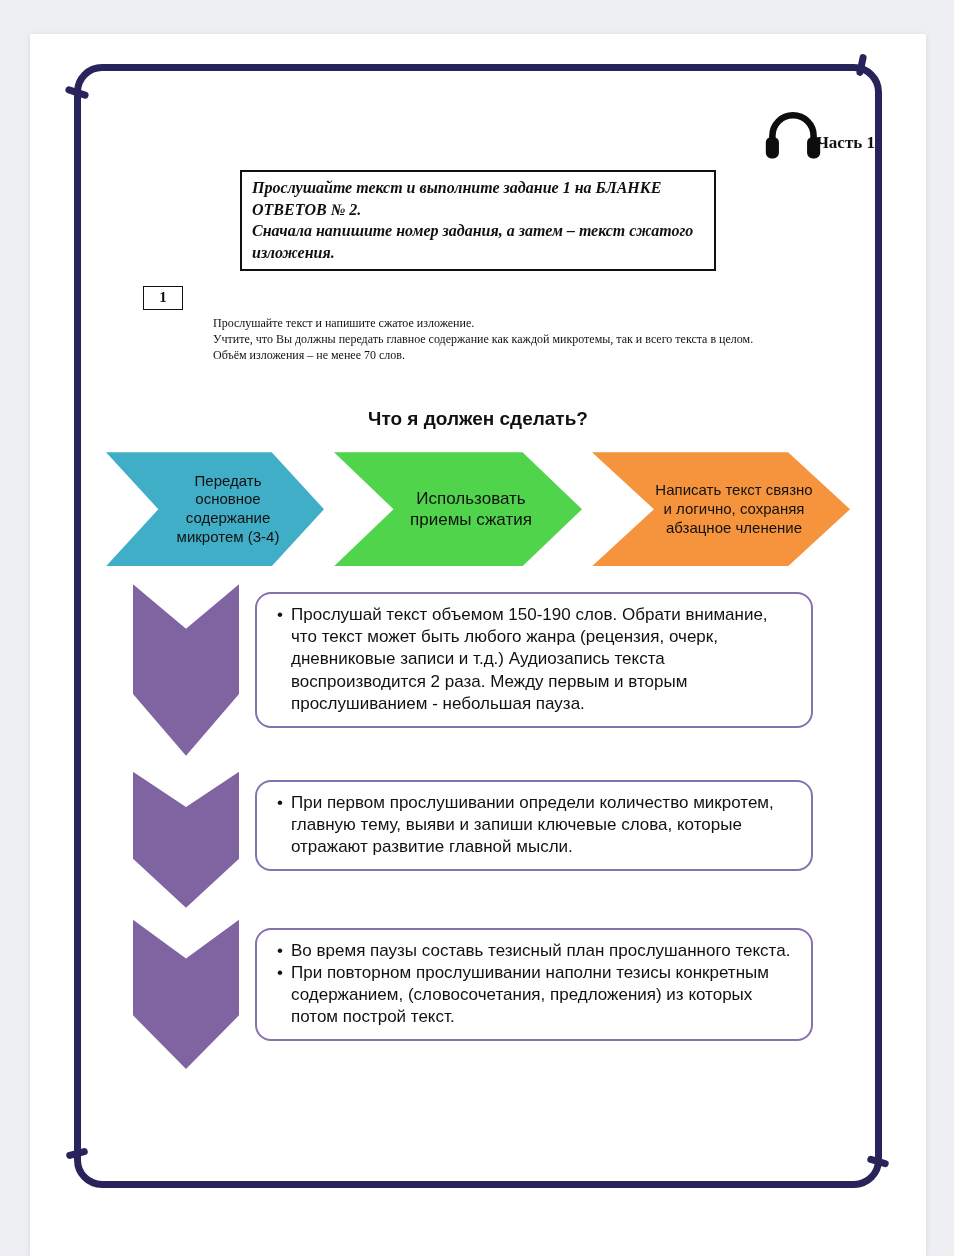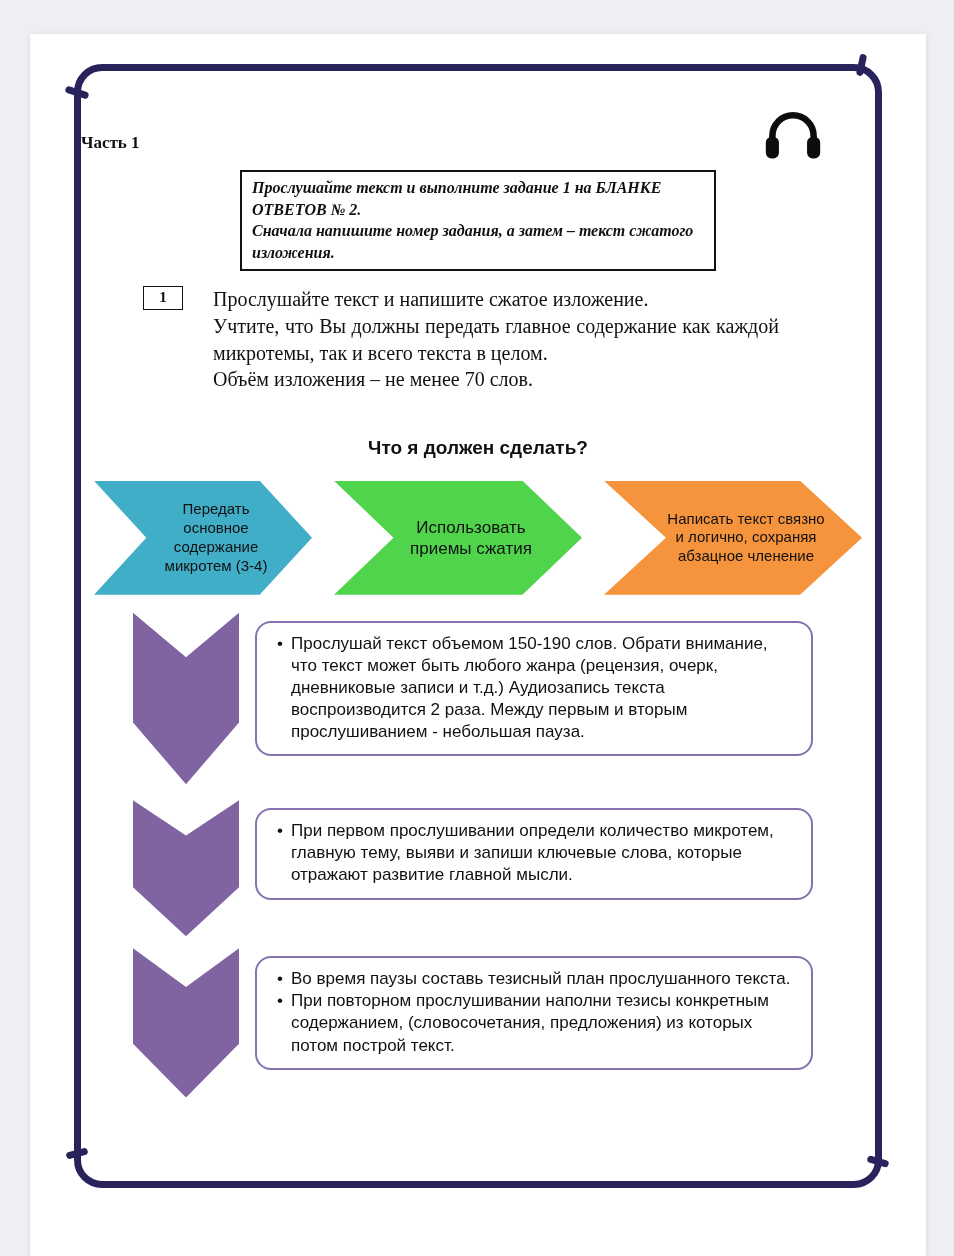"Часть 1" .part-title { text-align: left -> right }
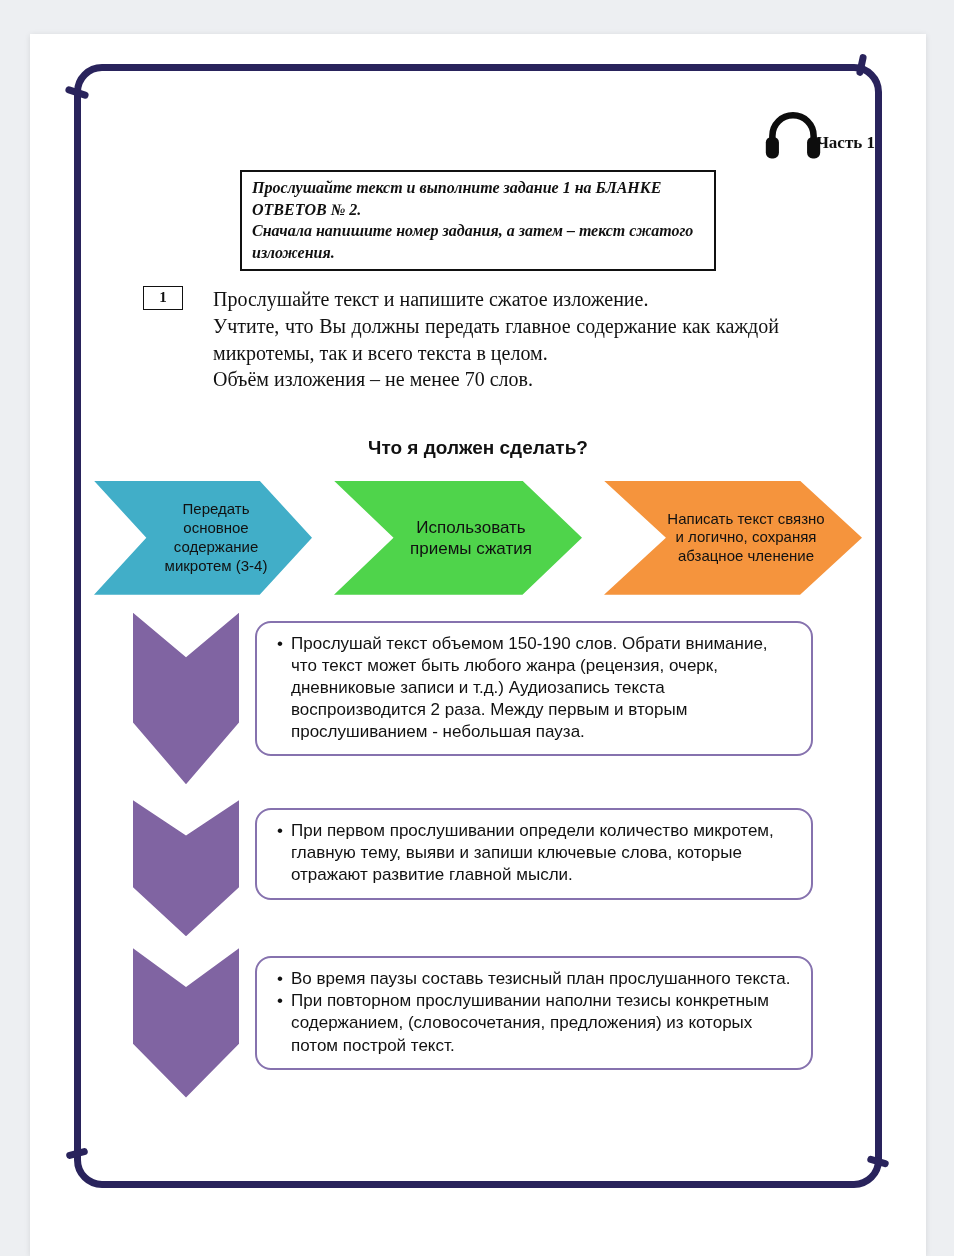"Прослушайте текст и напишите сжатое" .task-text { font-size: 20px -> 12px; margin-top: none -> 30px }
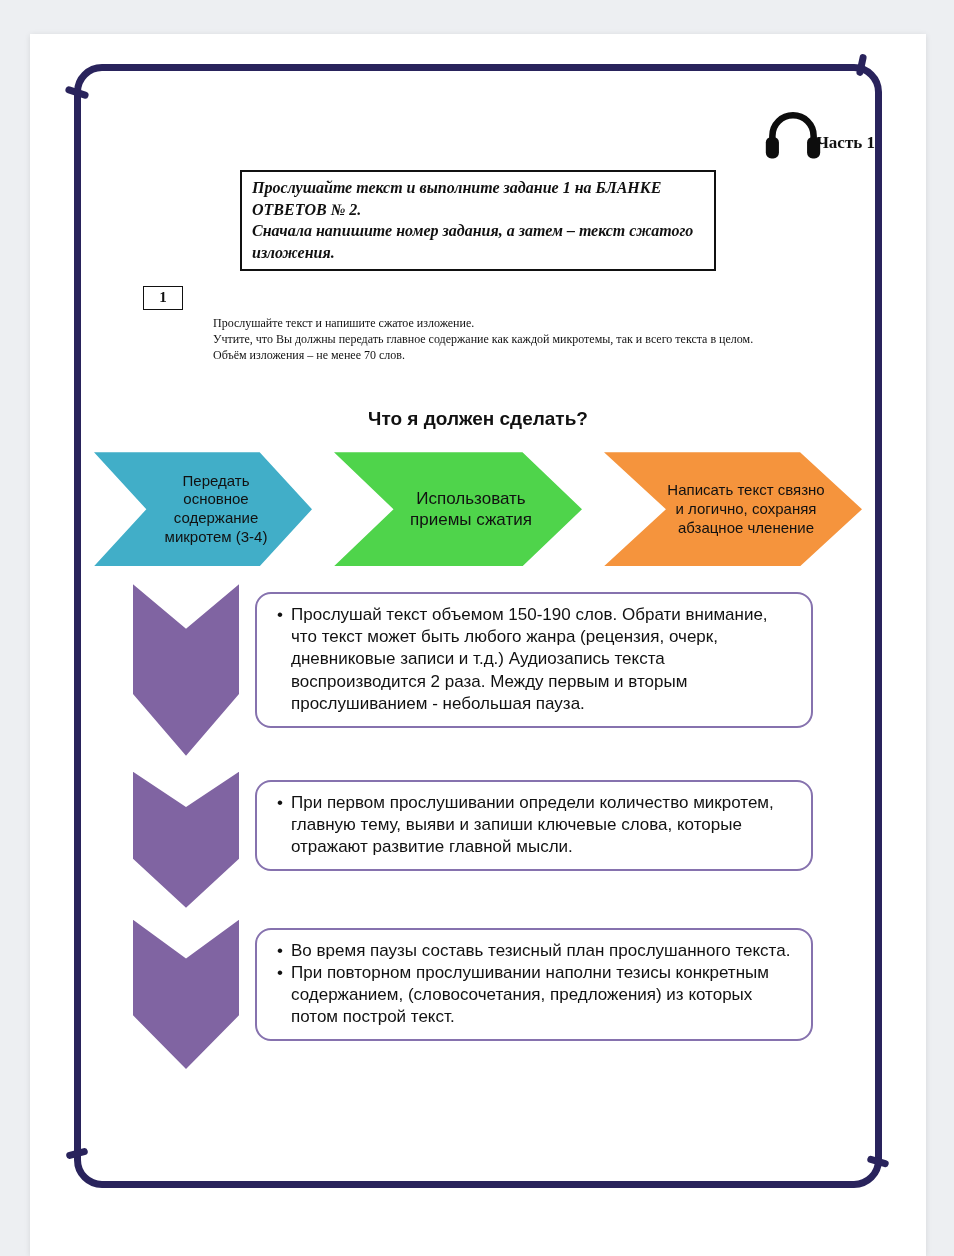"Передать основное содержание микротем" .arrows-row { gap: 22px -> 10px }
